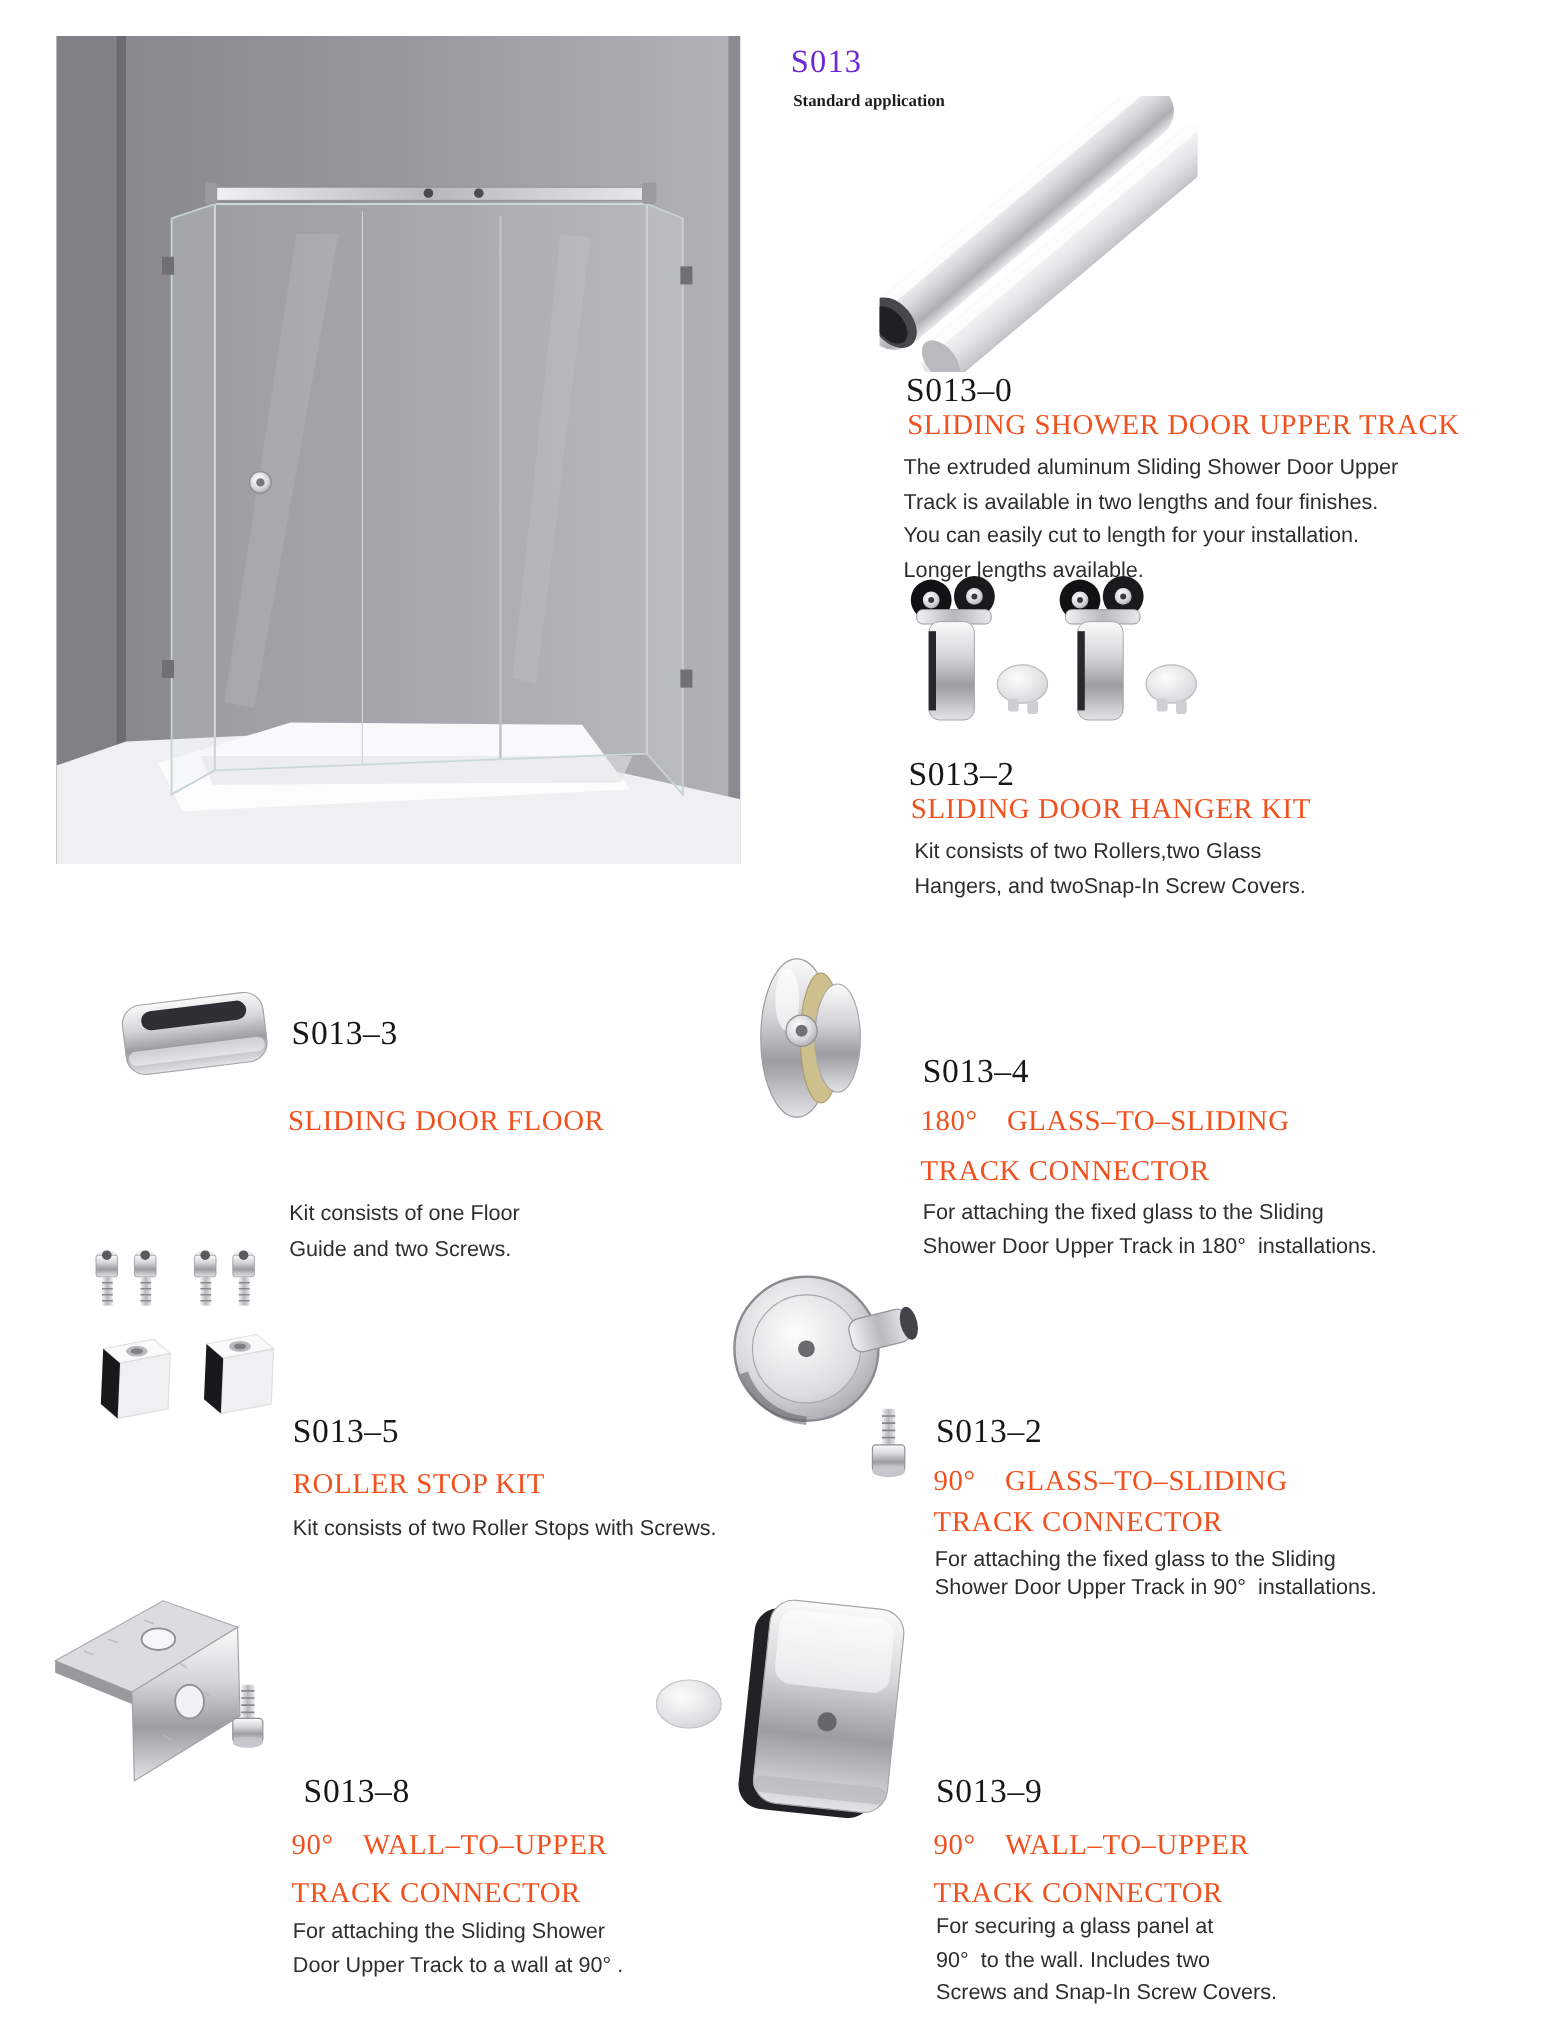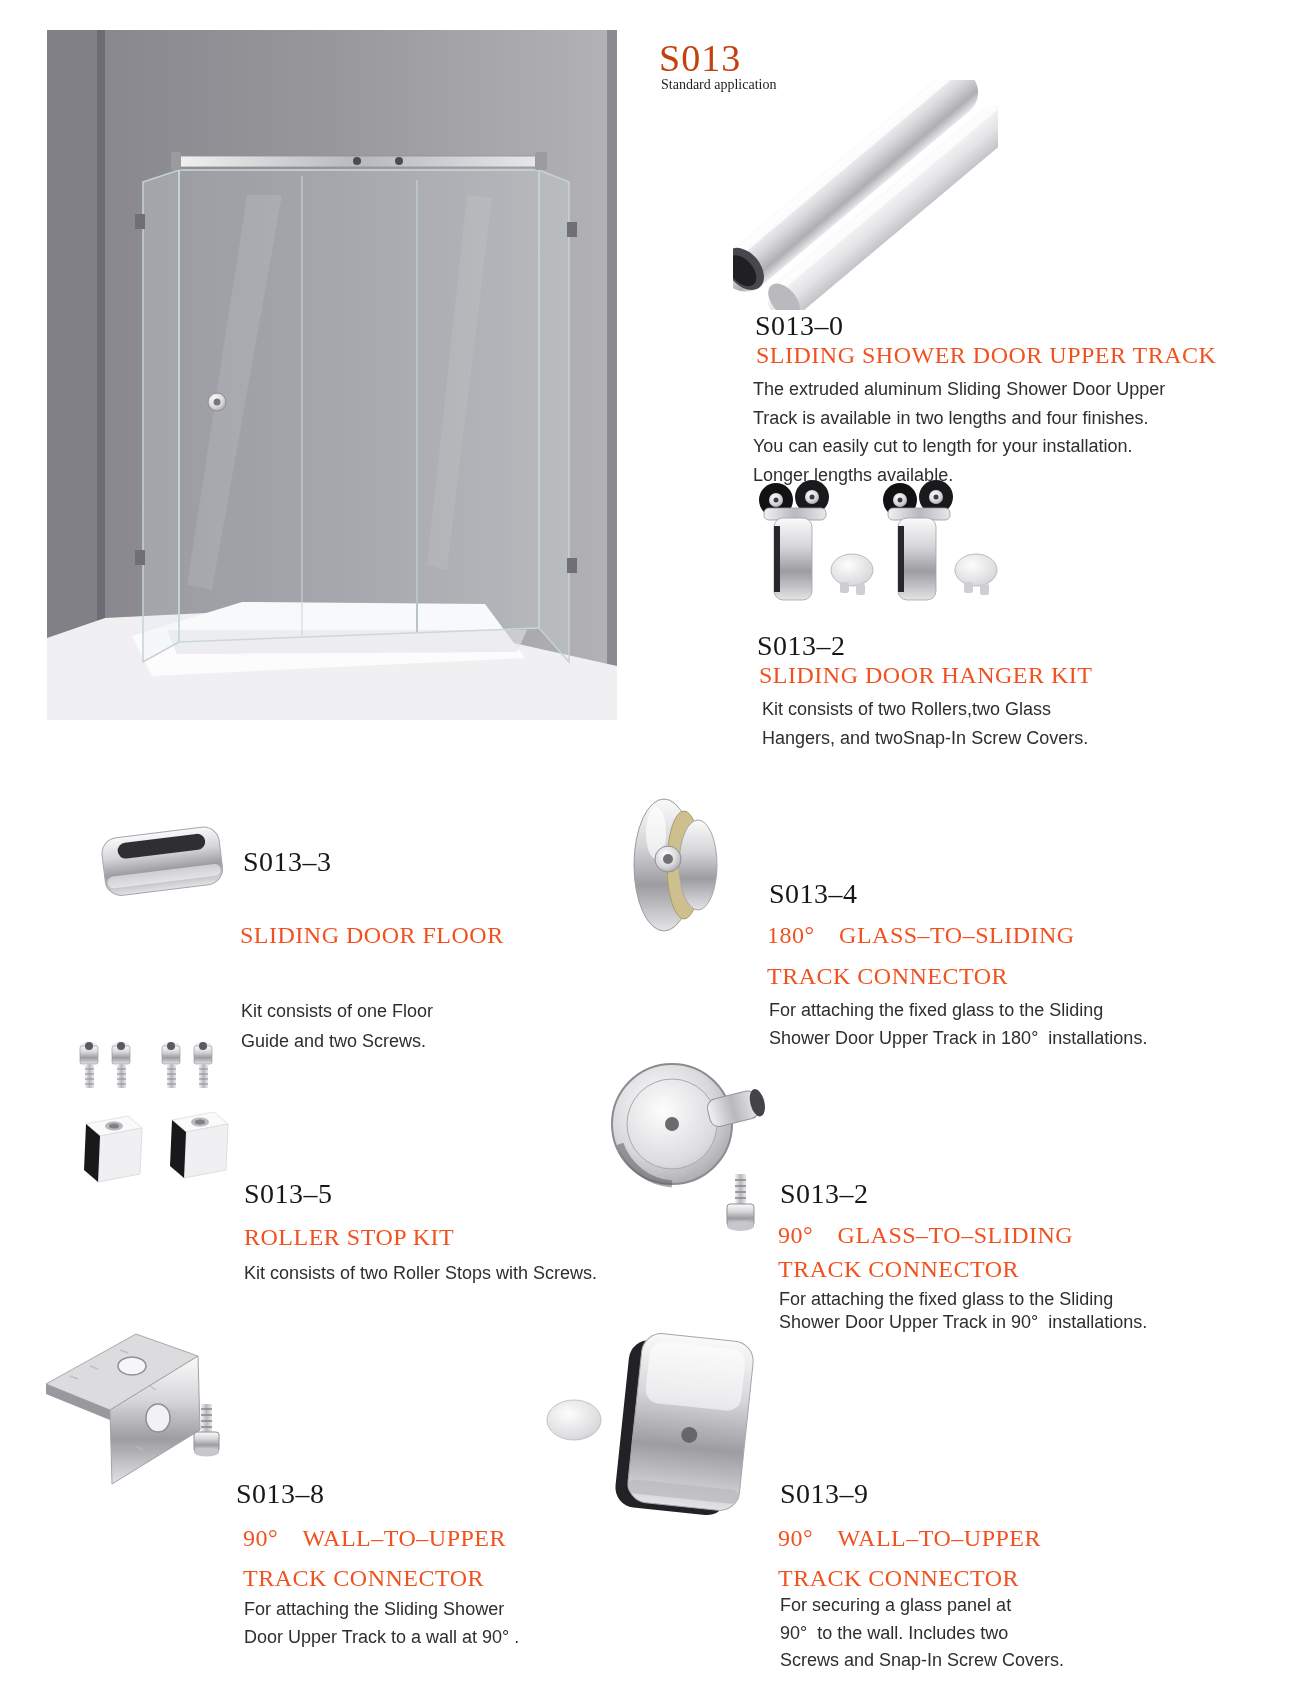"S013" .title { color: #c2410c -> #6d28d9; font-size: 38px -> 27px }
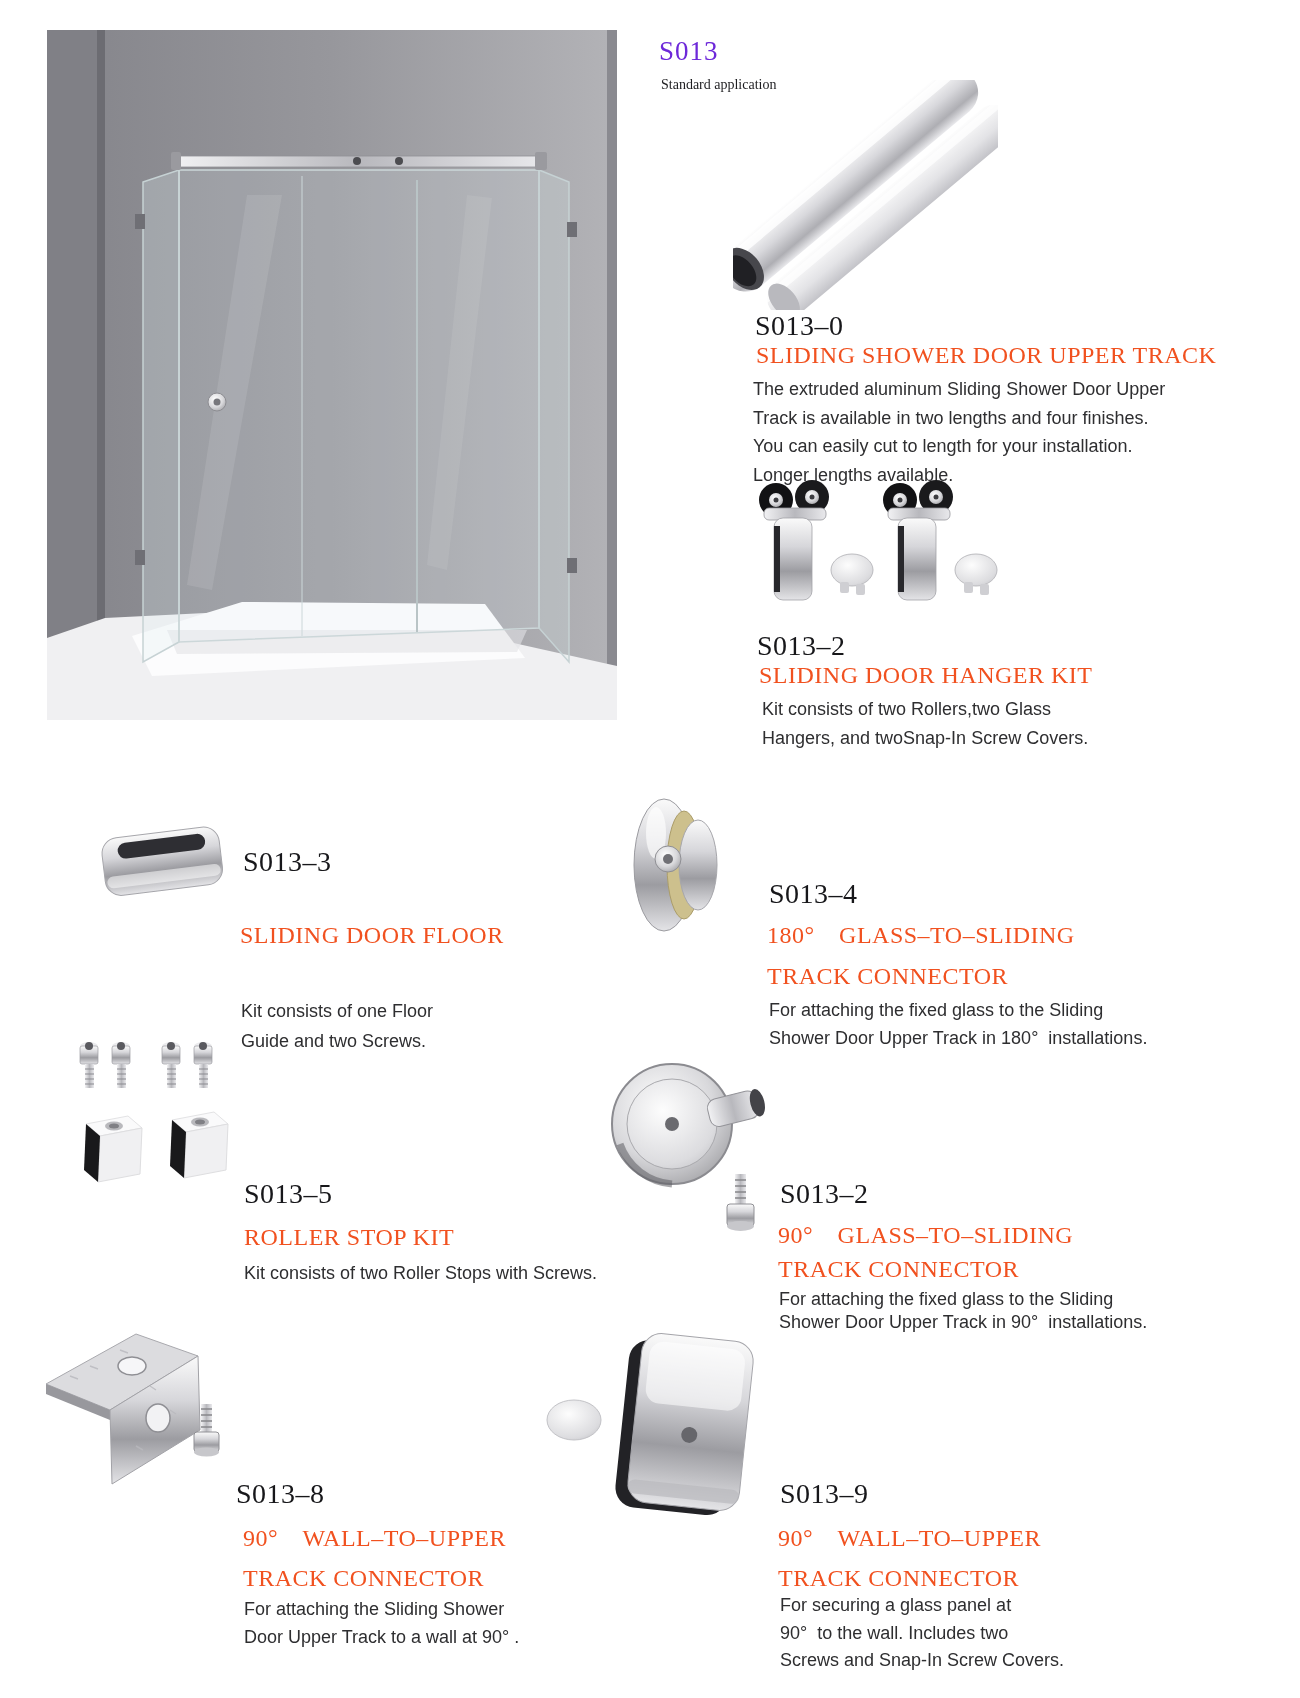"Standard application" .subtitle { font-weight: normal -> bold }
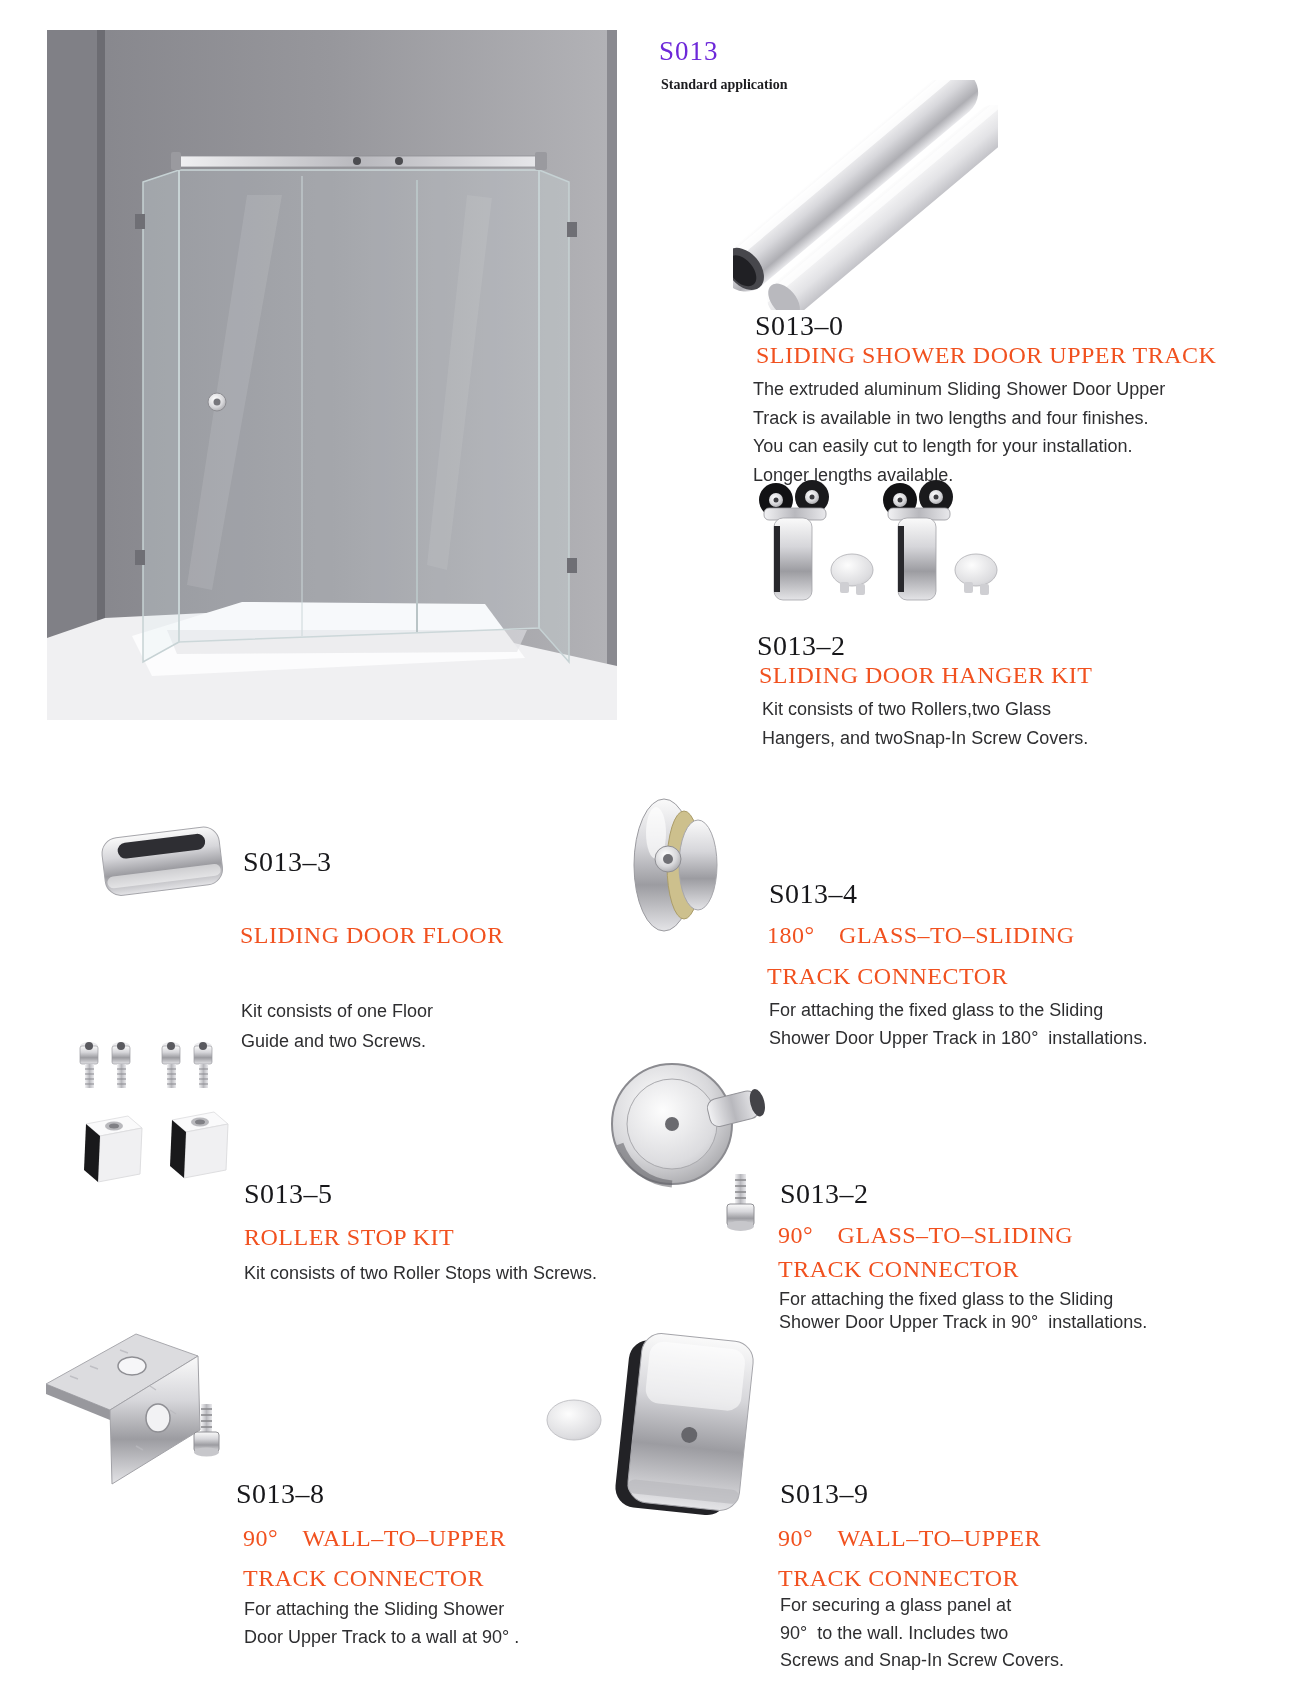"S013–8" div.code { left: 236px -> 253px }
